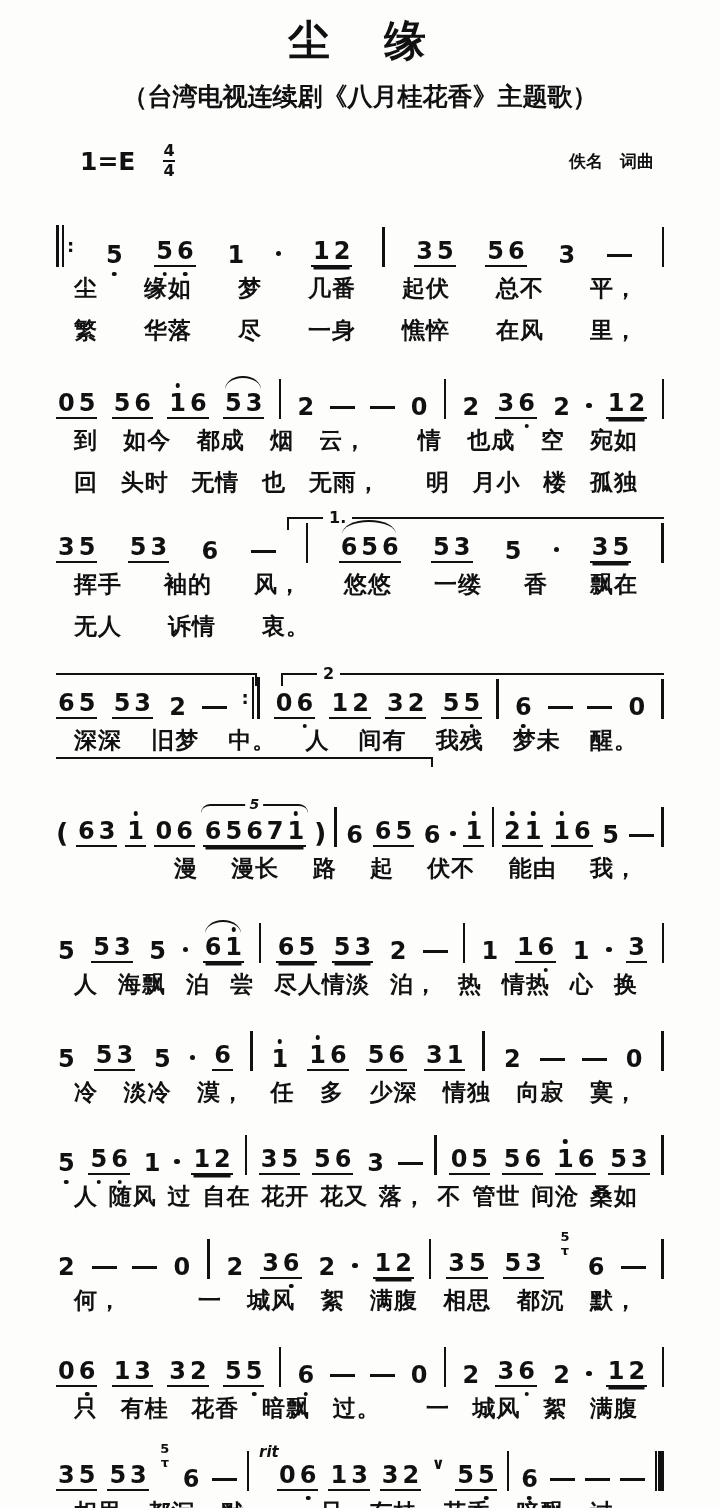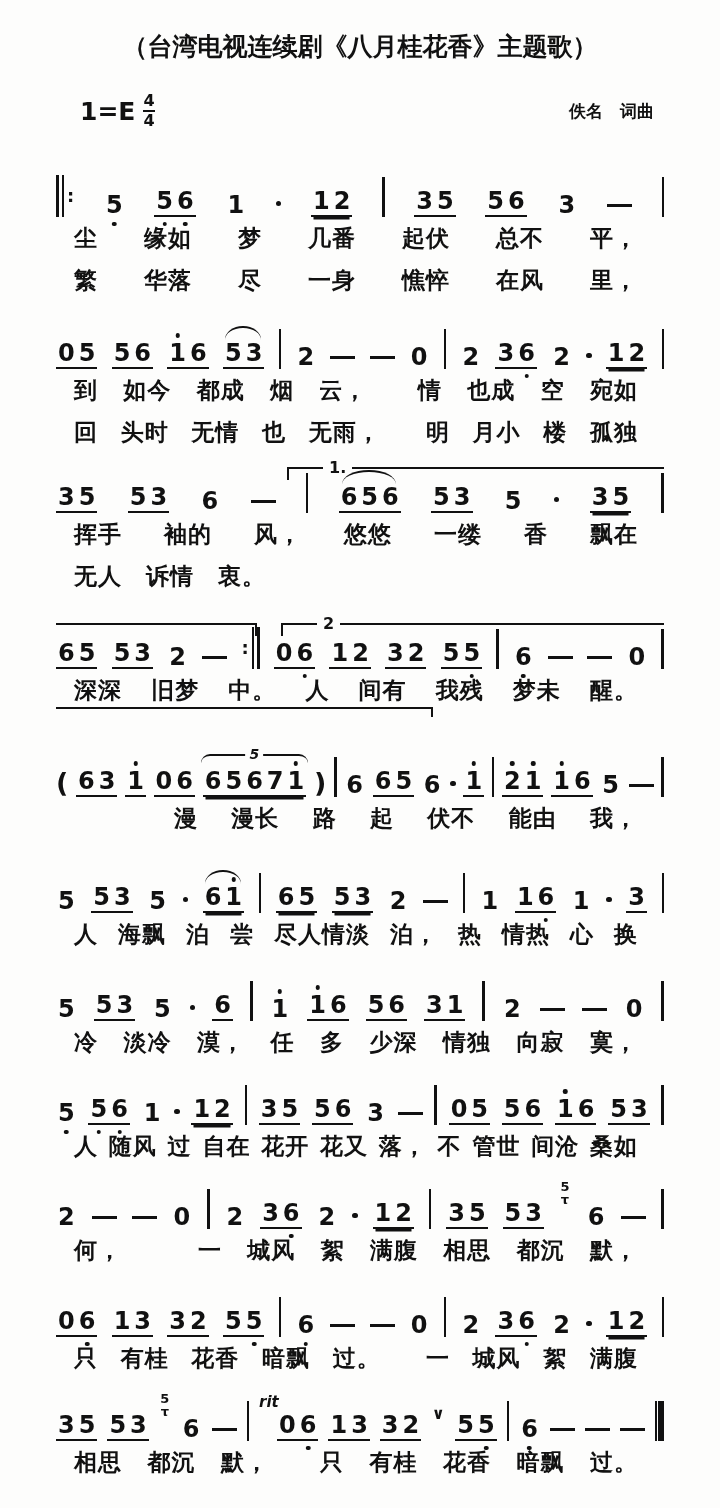"尘 缘" div.title { html: none -> <div>尘 缘</div> }
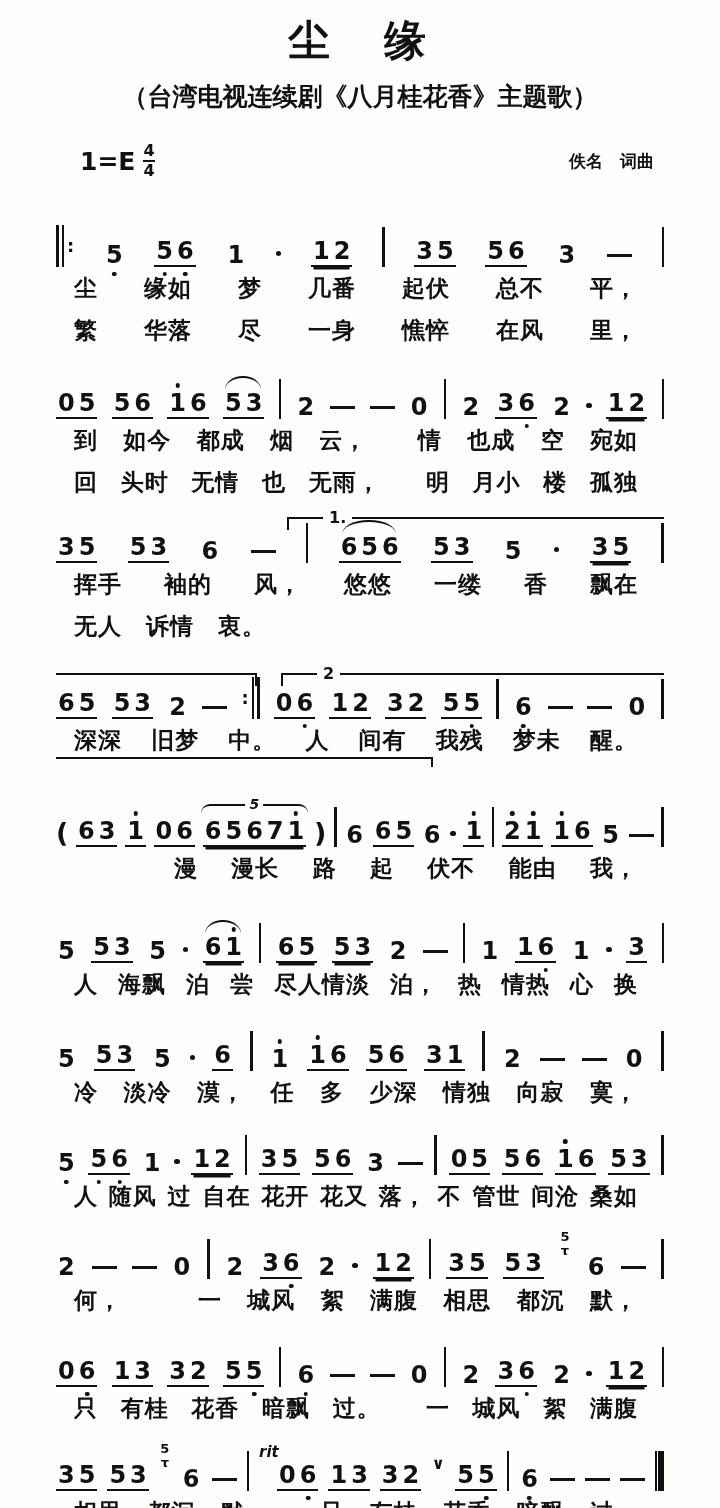"1=E" .keysig { gap: 8px -> 28px }
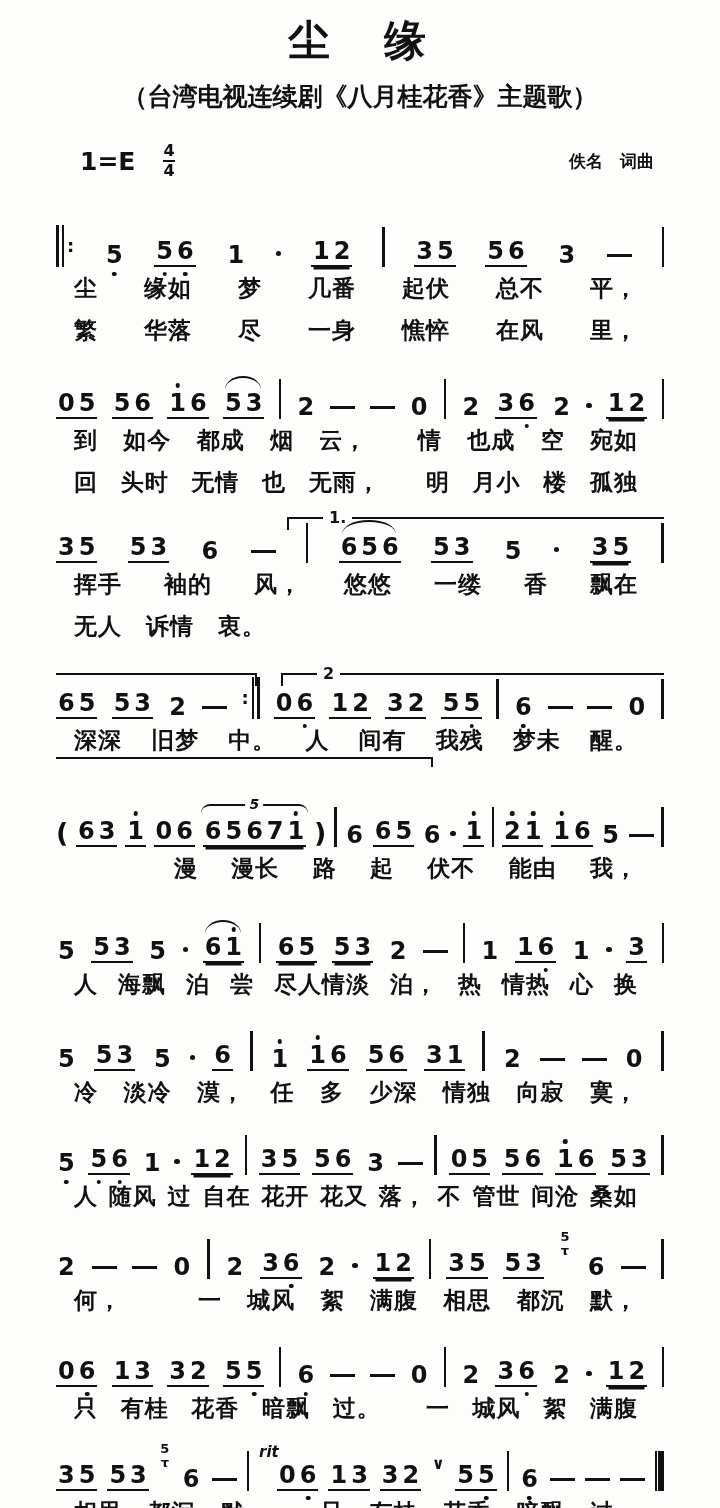"无人" .lrow.short { gap: 24px -> 46px }
